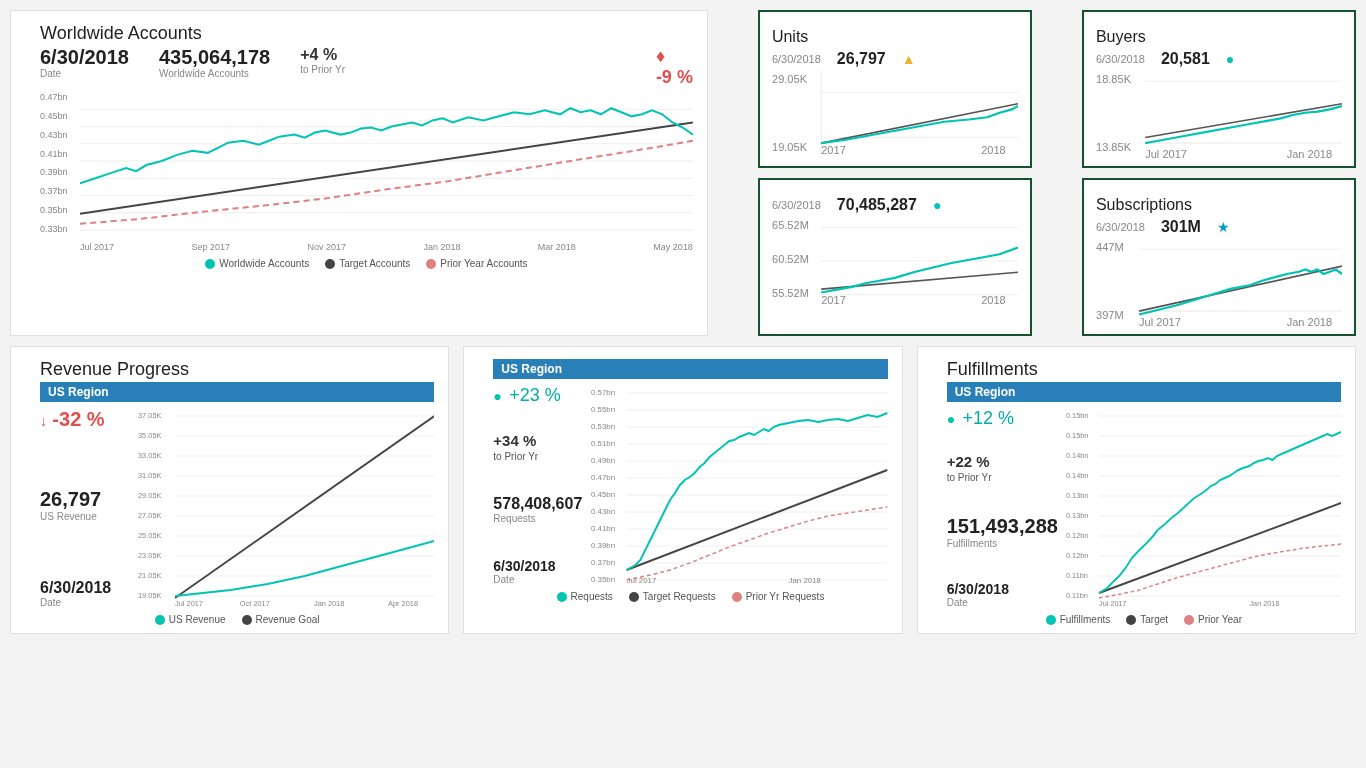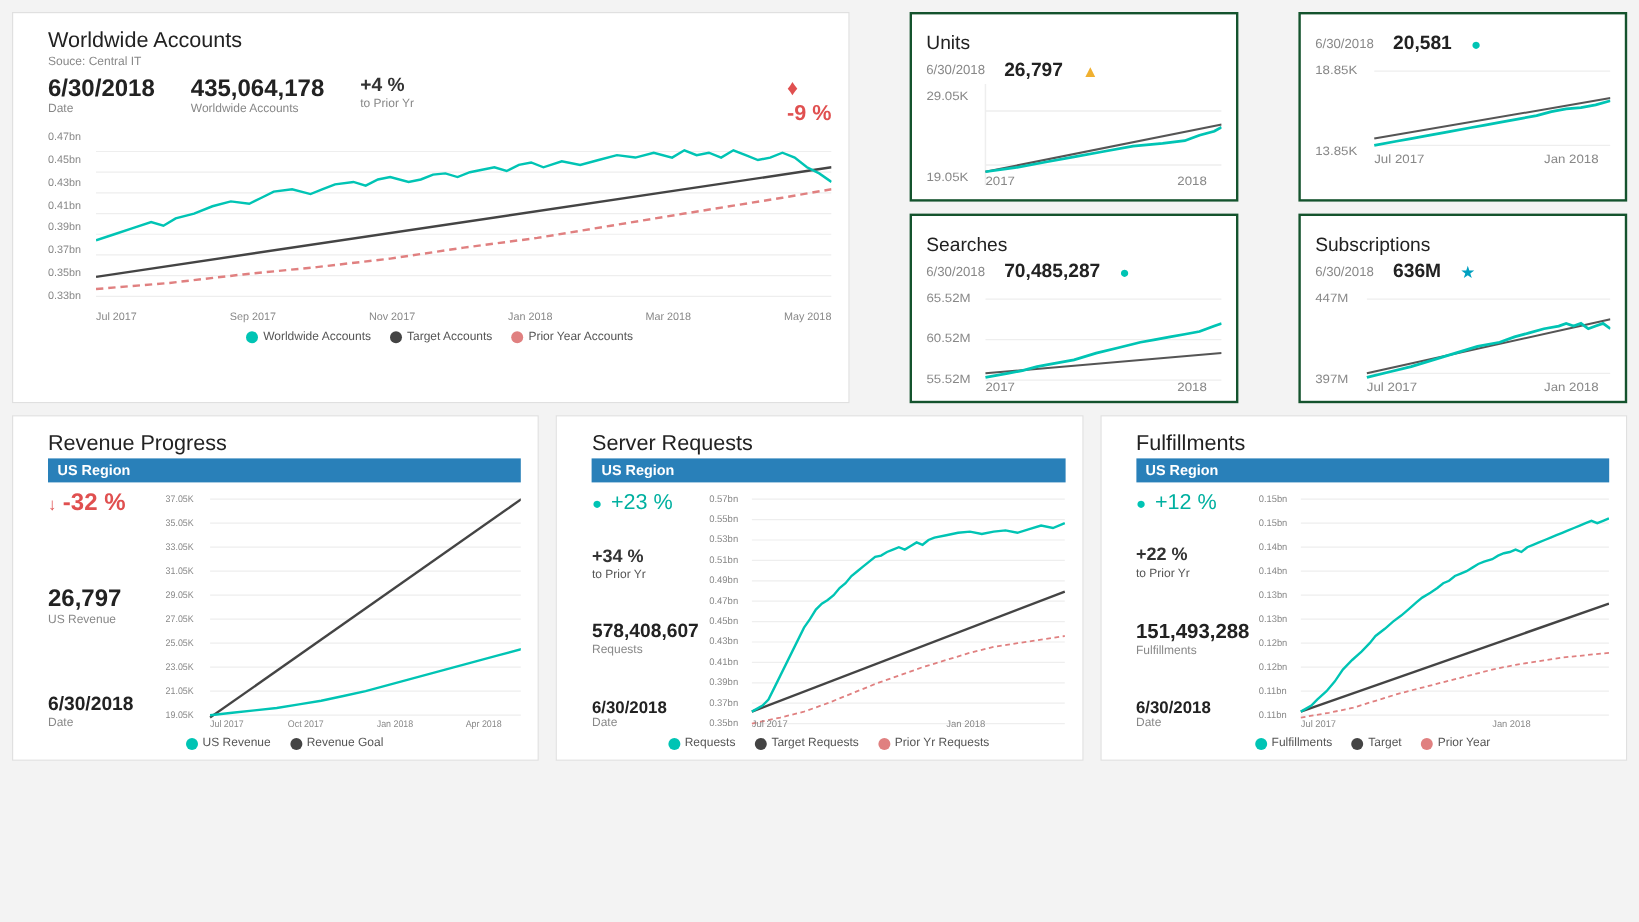"Buyers" div.small-card-title { html: none -> <div>Buyers</div> }
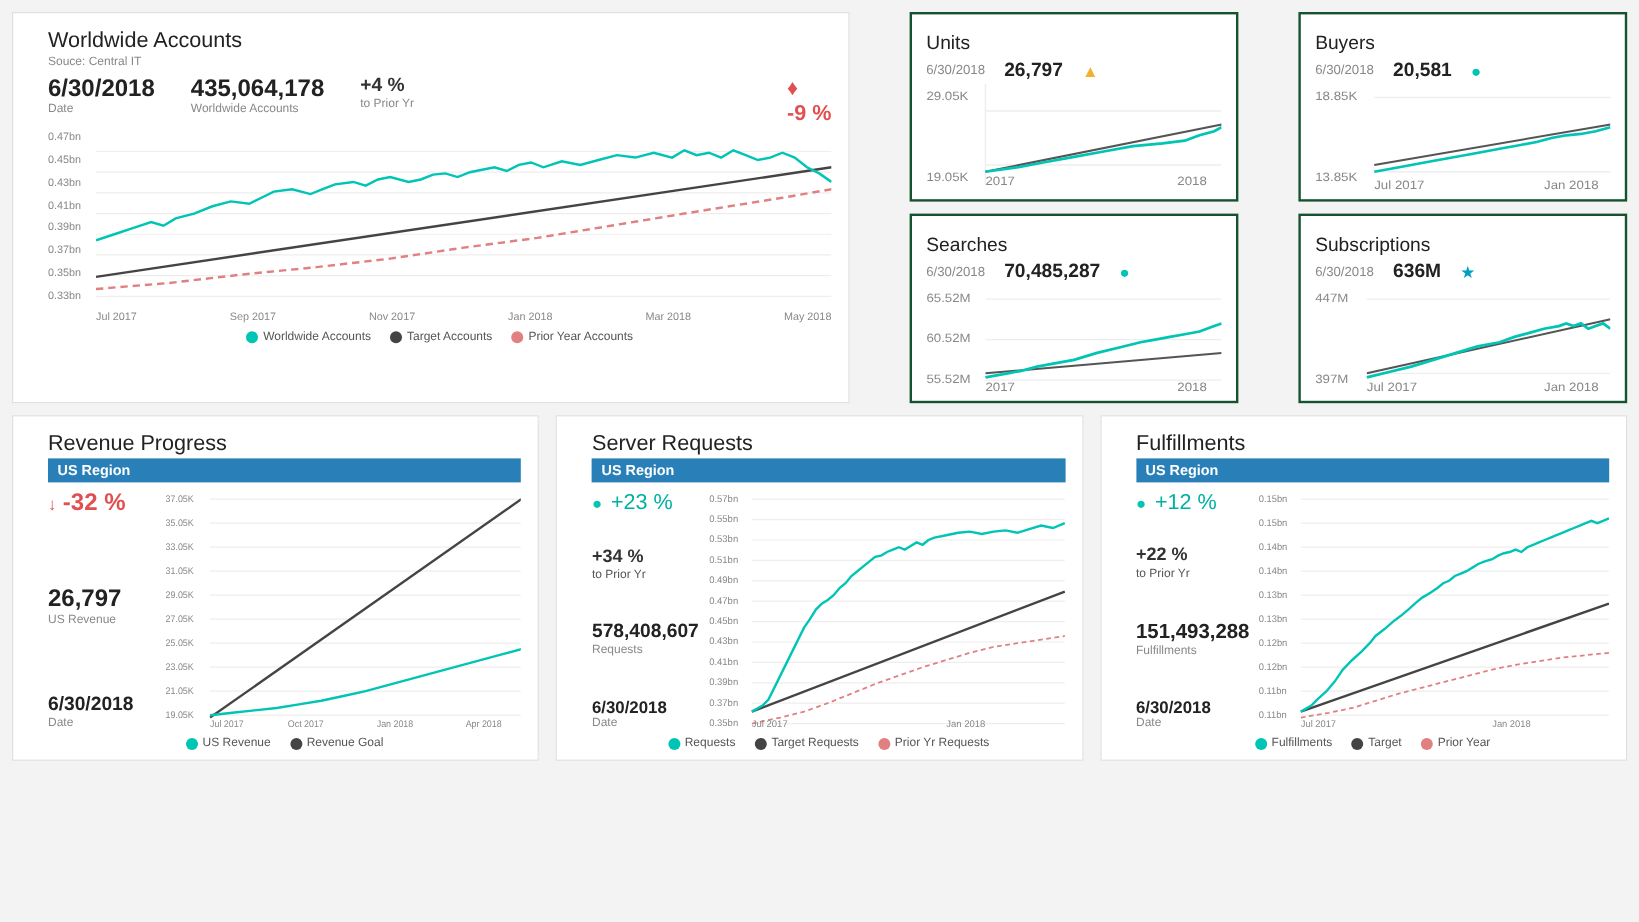"Souce: Central IT" div.card-source { html: <div>Souce: Central IT</div> -> none }
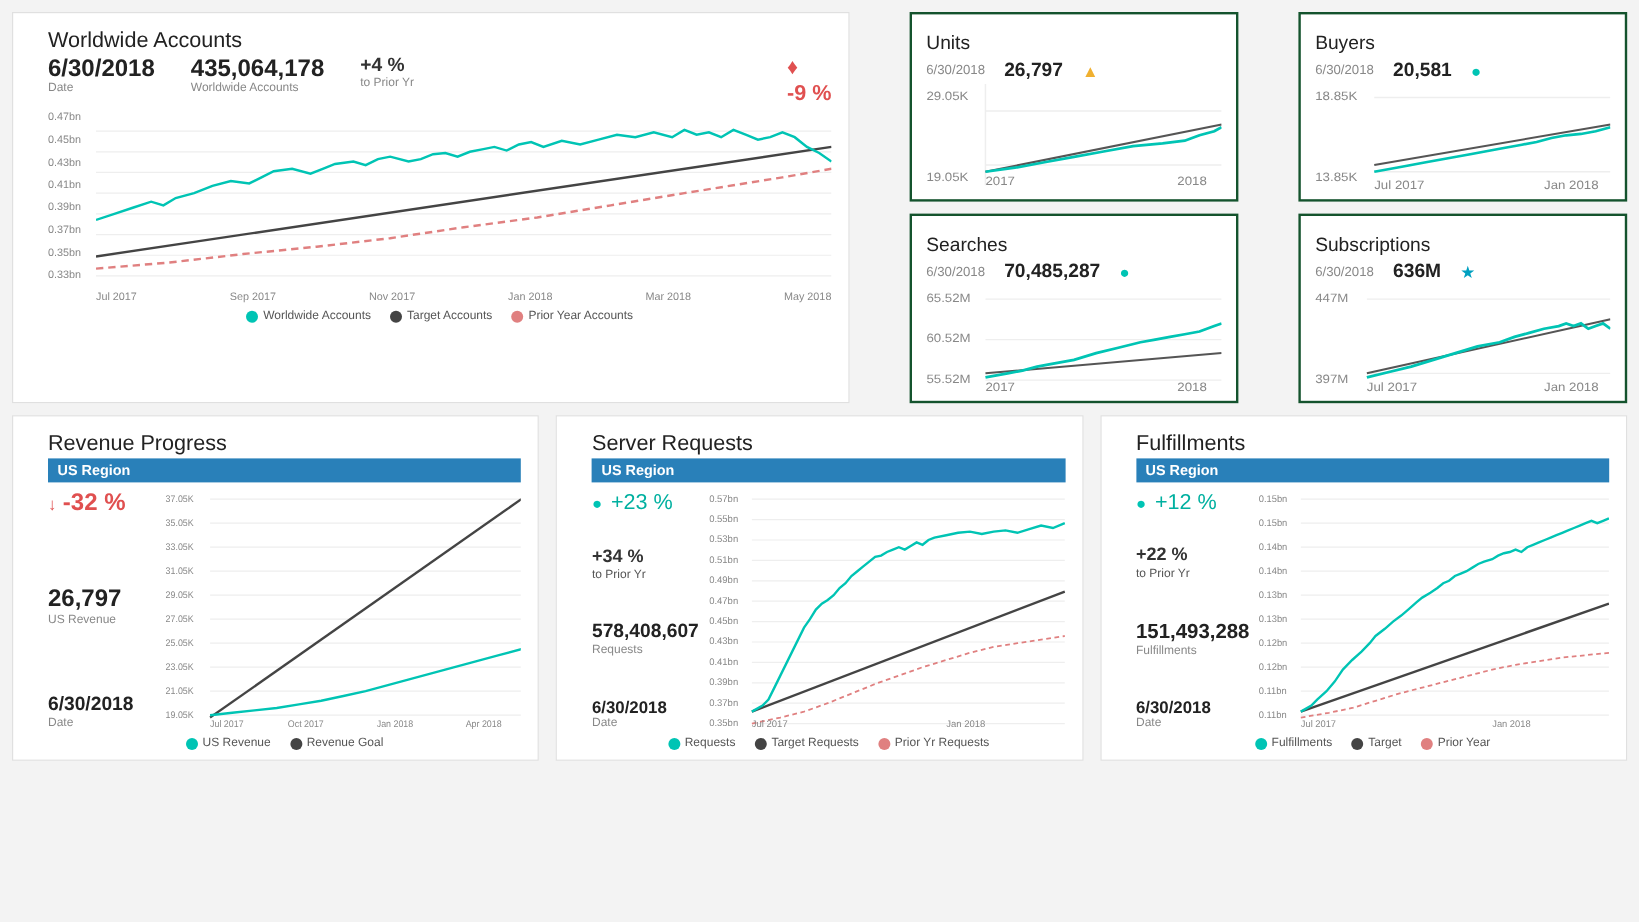"Searches" div.small-card-title { html: <div>Searches</div> -> none }
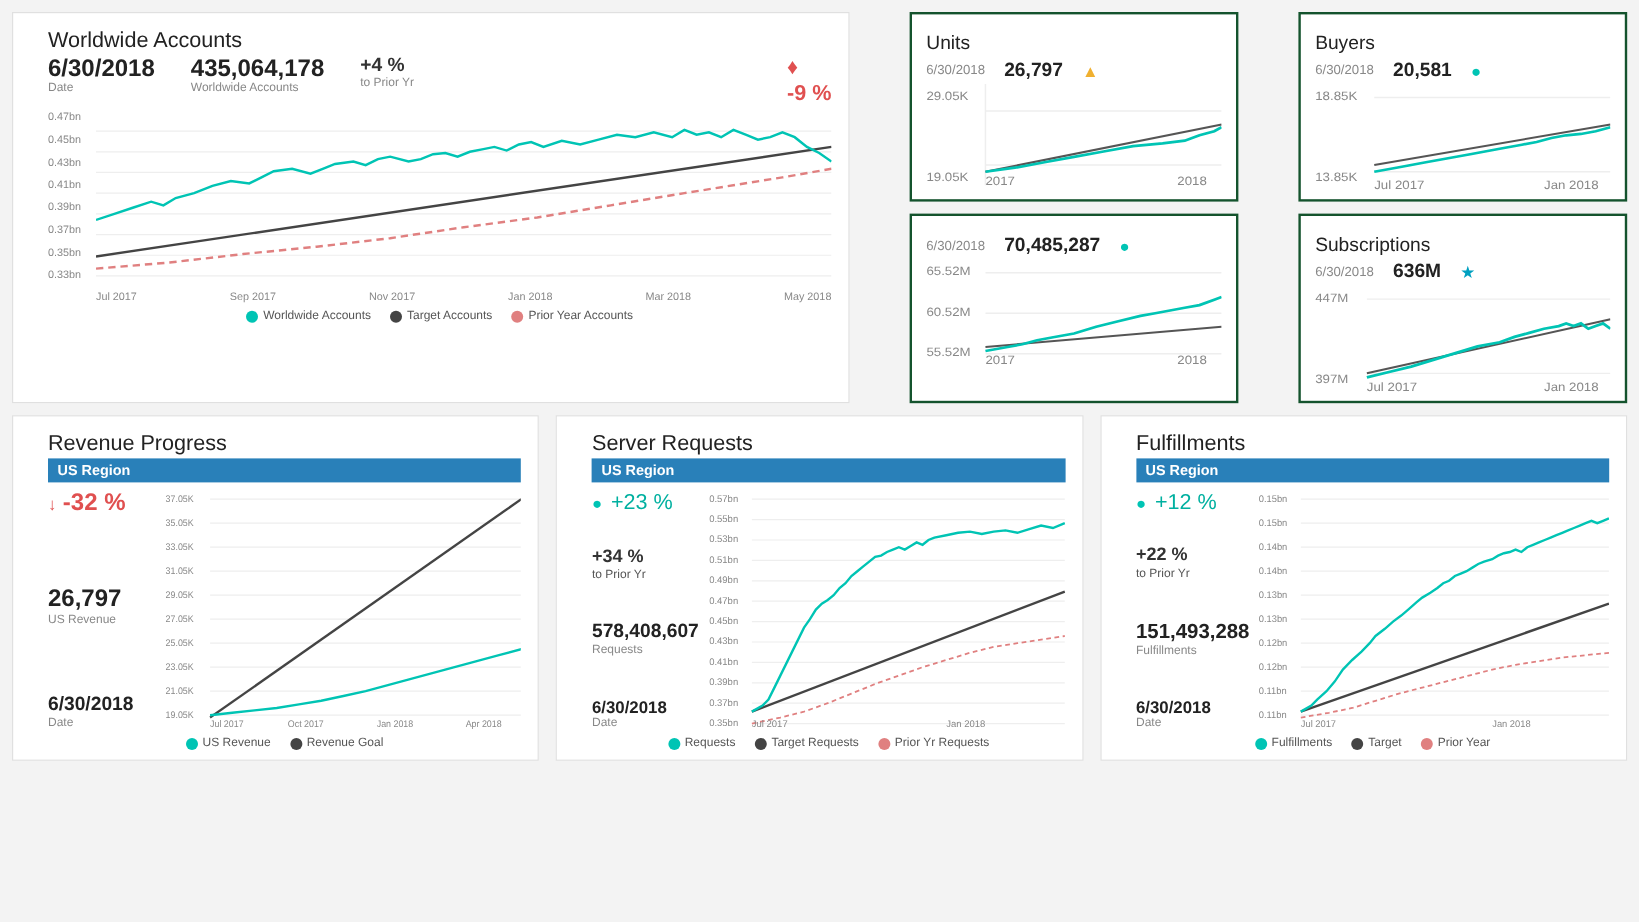"636M" span.small-meta-value { text: 636M -> 301M }
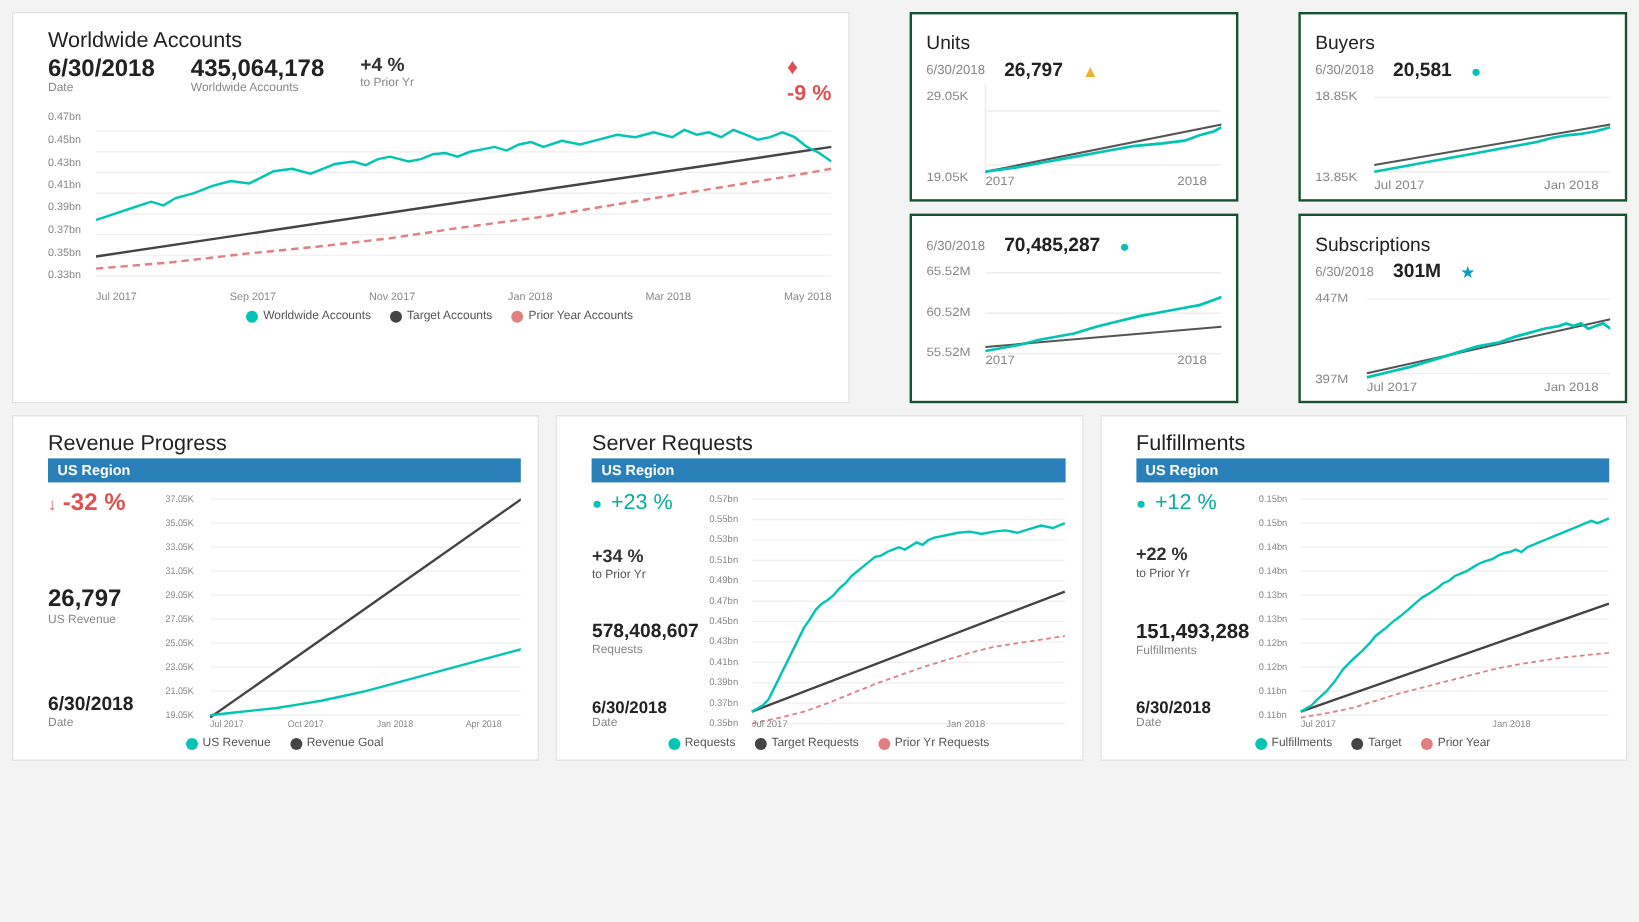"Server Requests" div.card-title { html: <div>Server Requests</div> -> none }
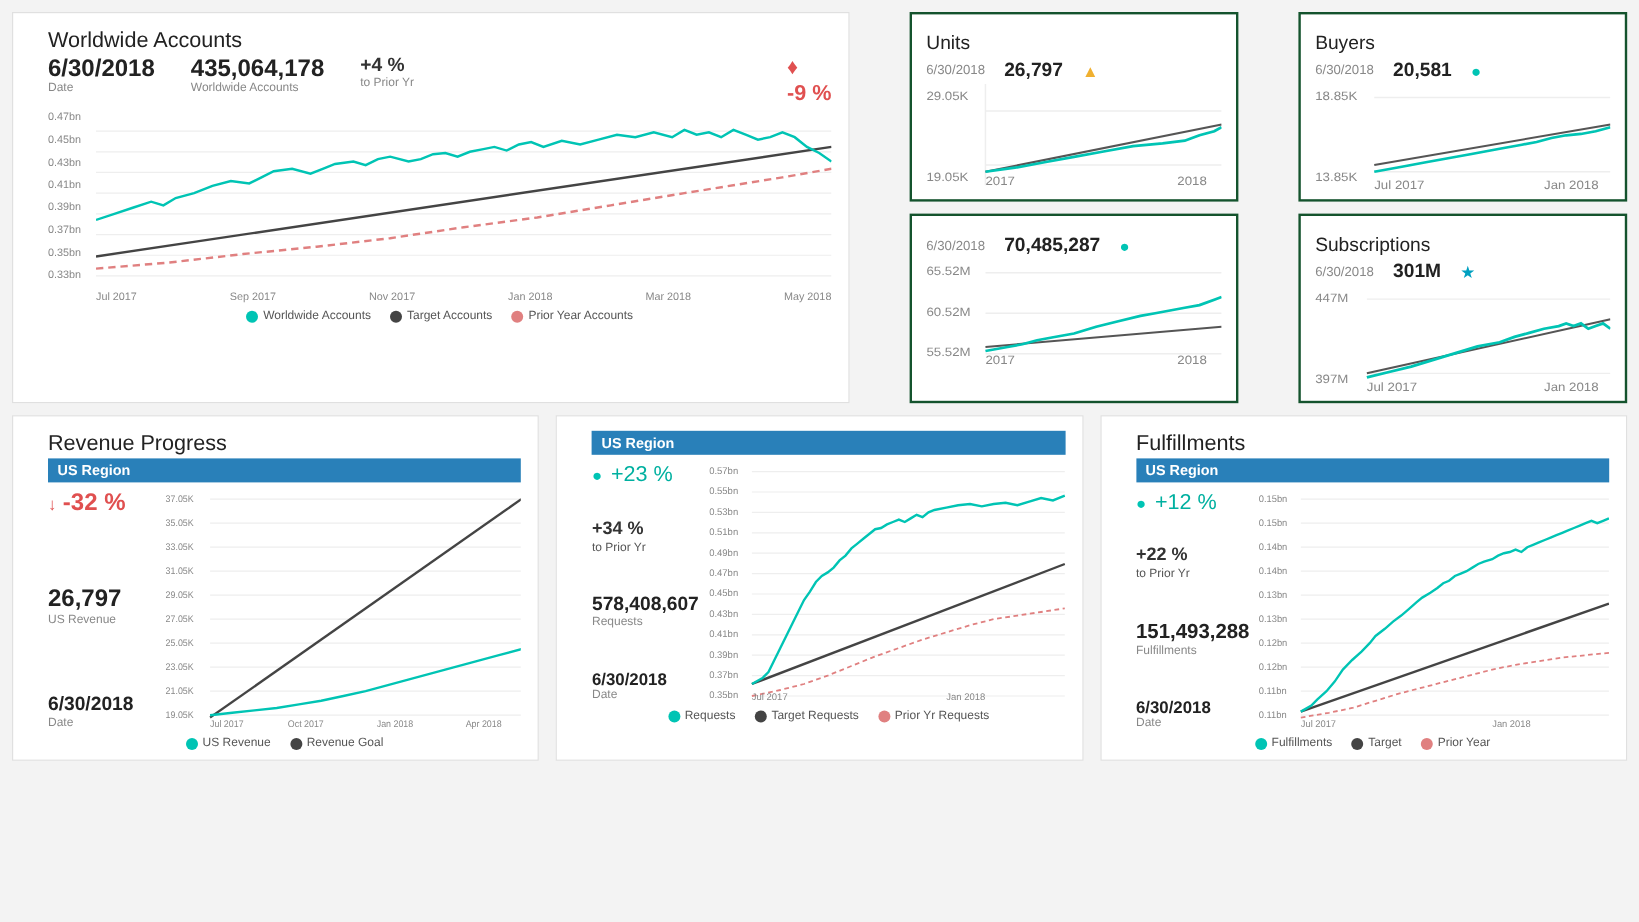"151,493,288" div.stat-val { font-size: 17px -> 20px }
